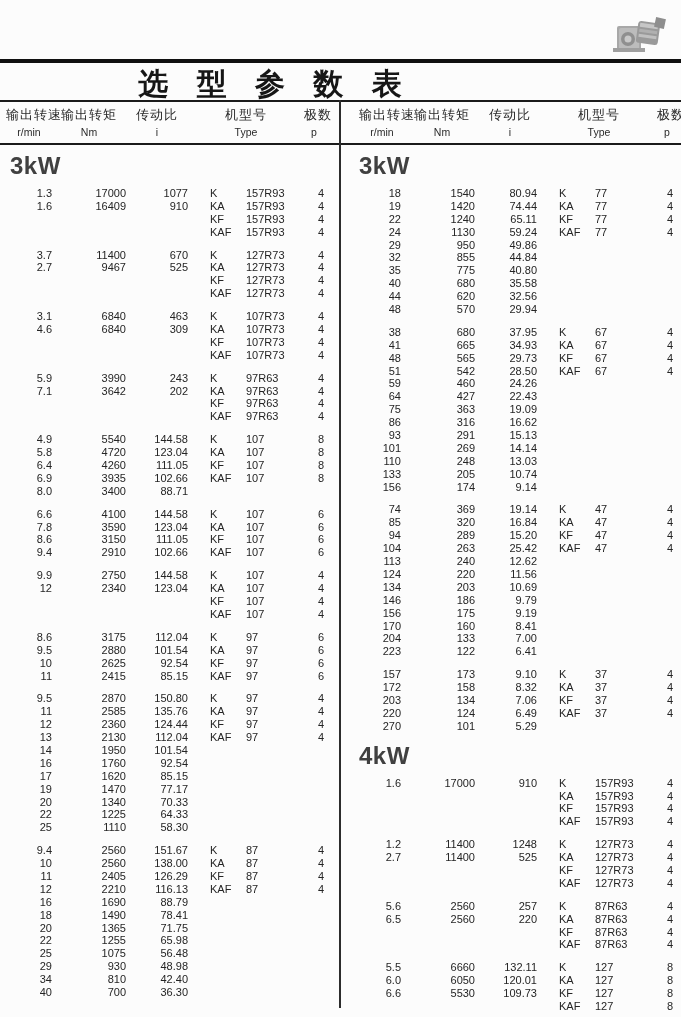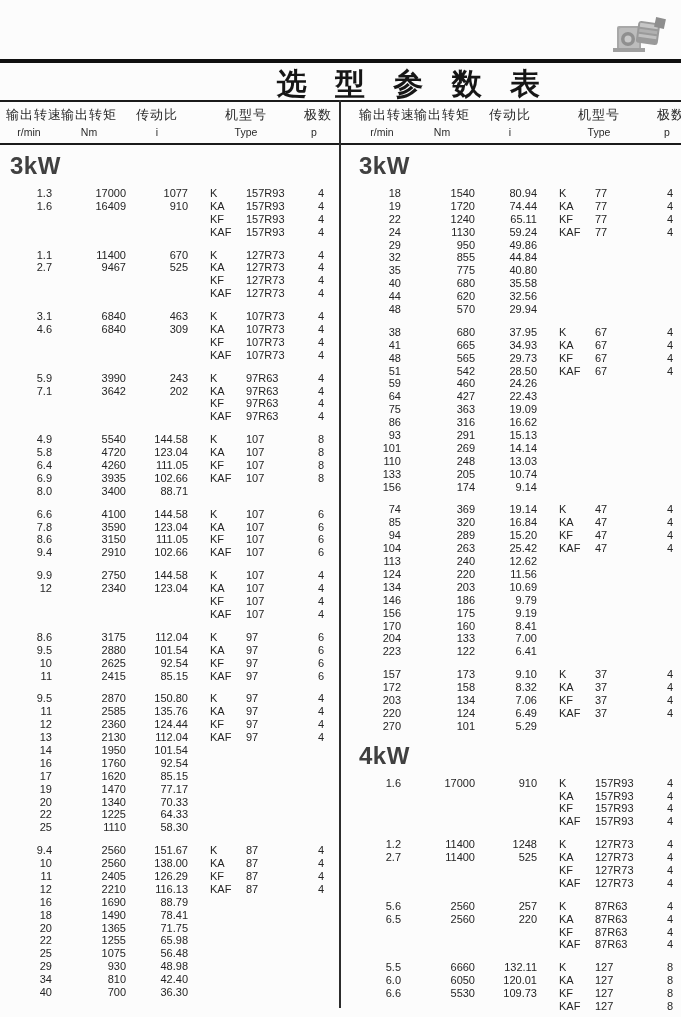"选 型 参 数 表" .page-title { text-align: right -> center }
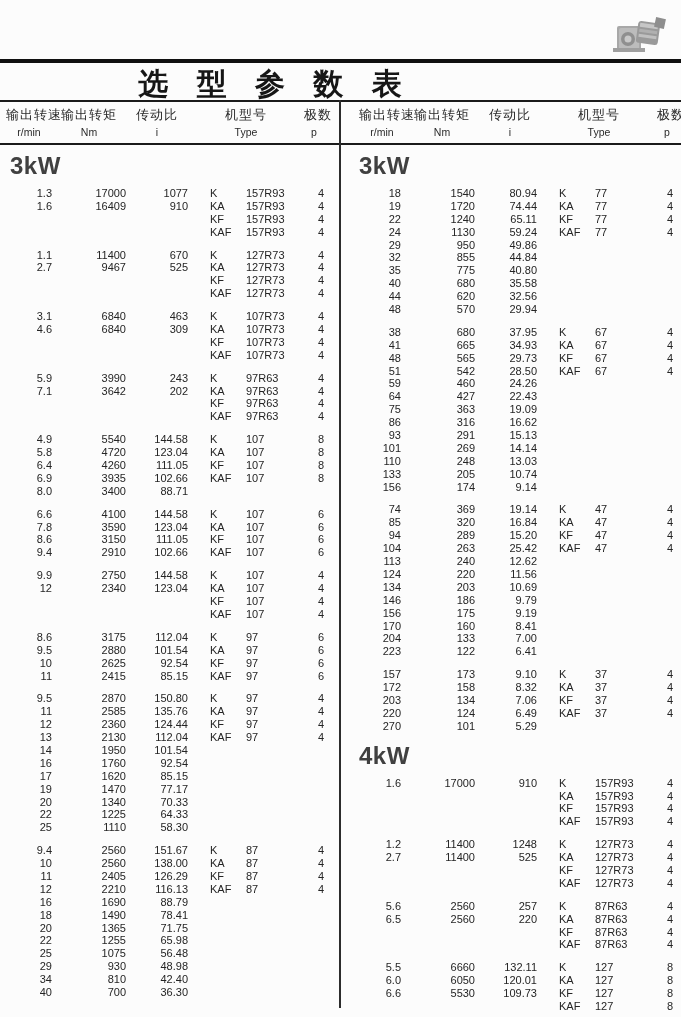"1720" span.cell-torque { text: 1720 -> 1420 }
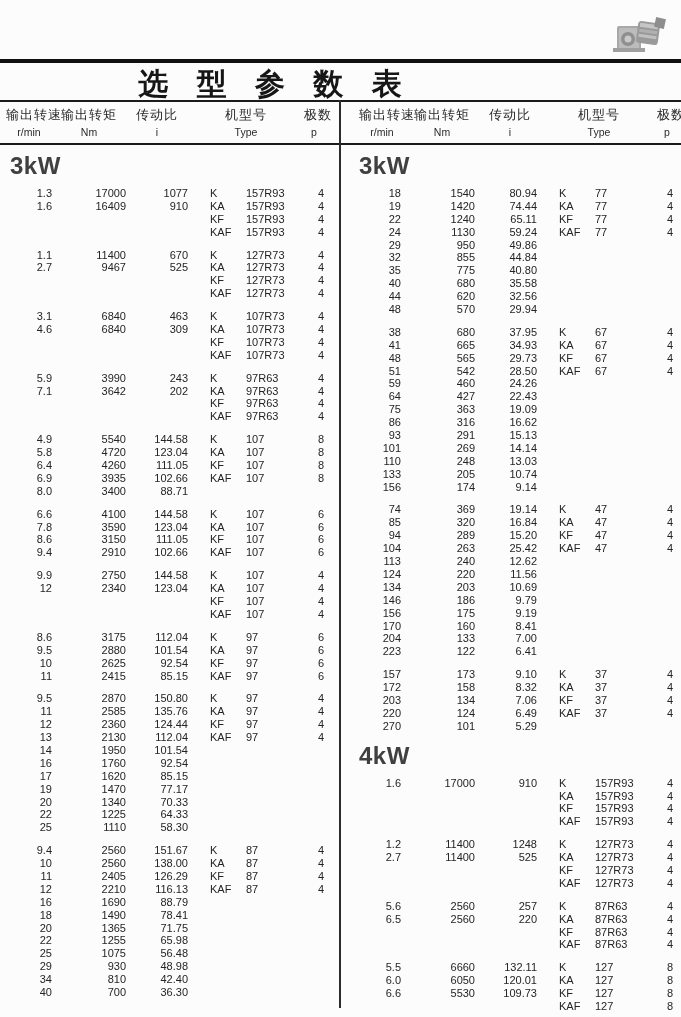"1.1" span.cell-speed { text: 1.1 -> 3.7 }
